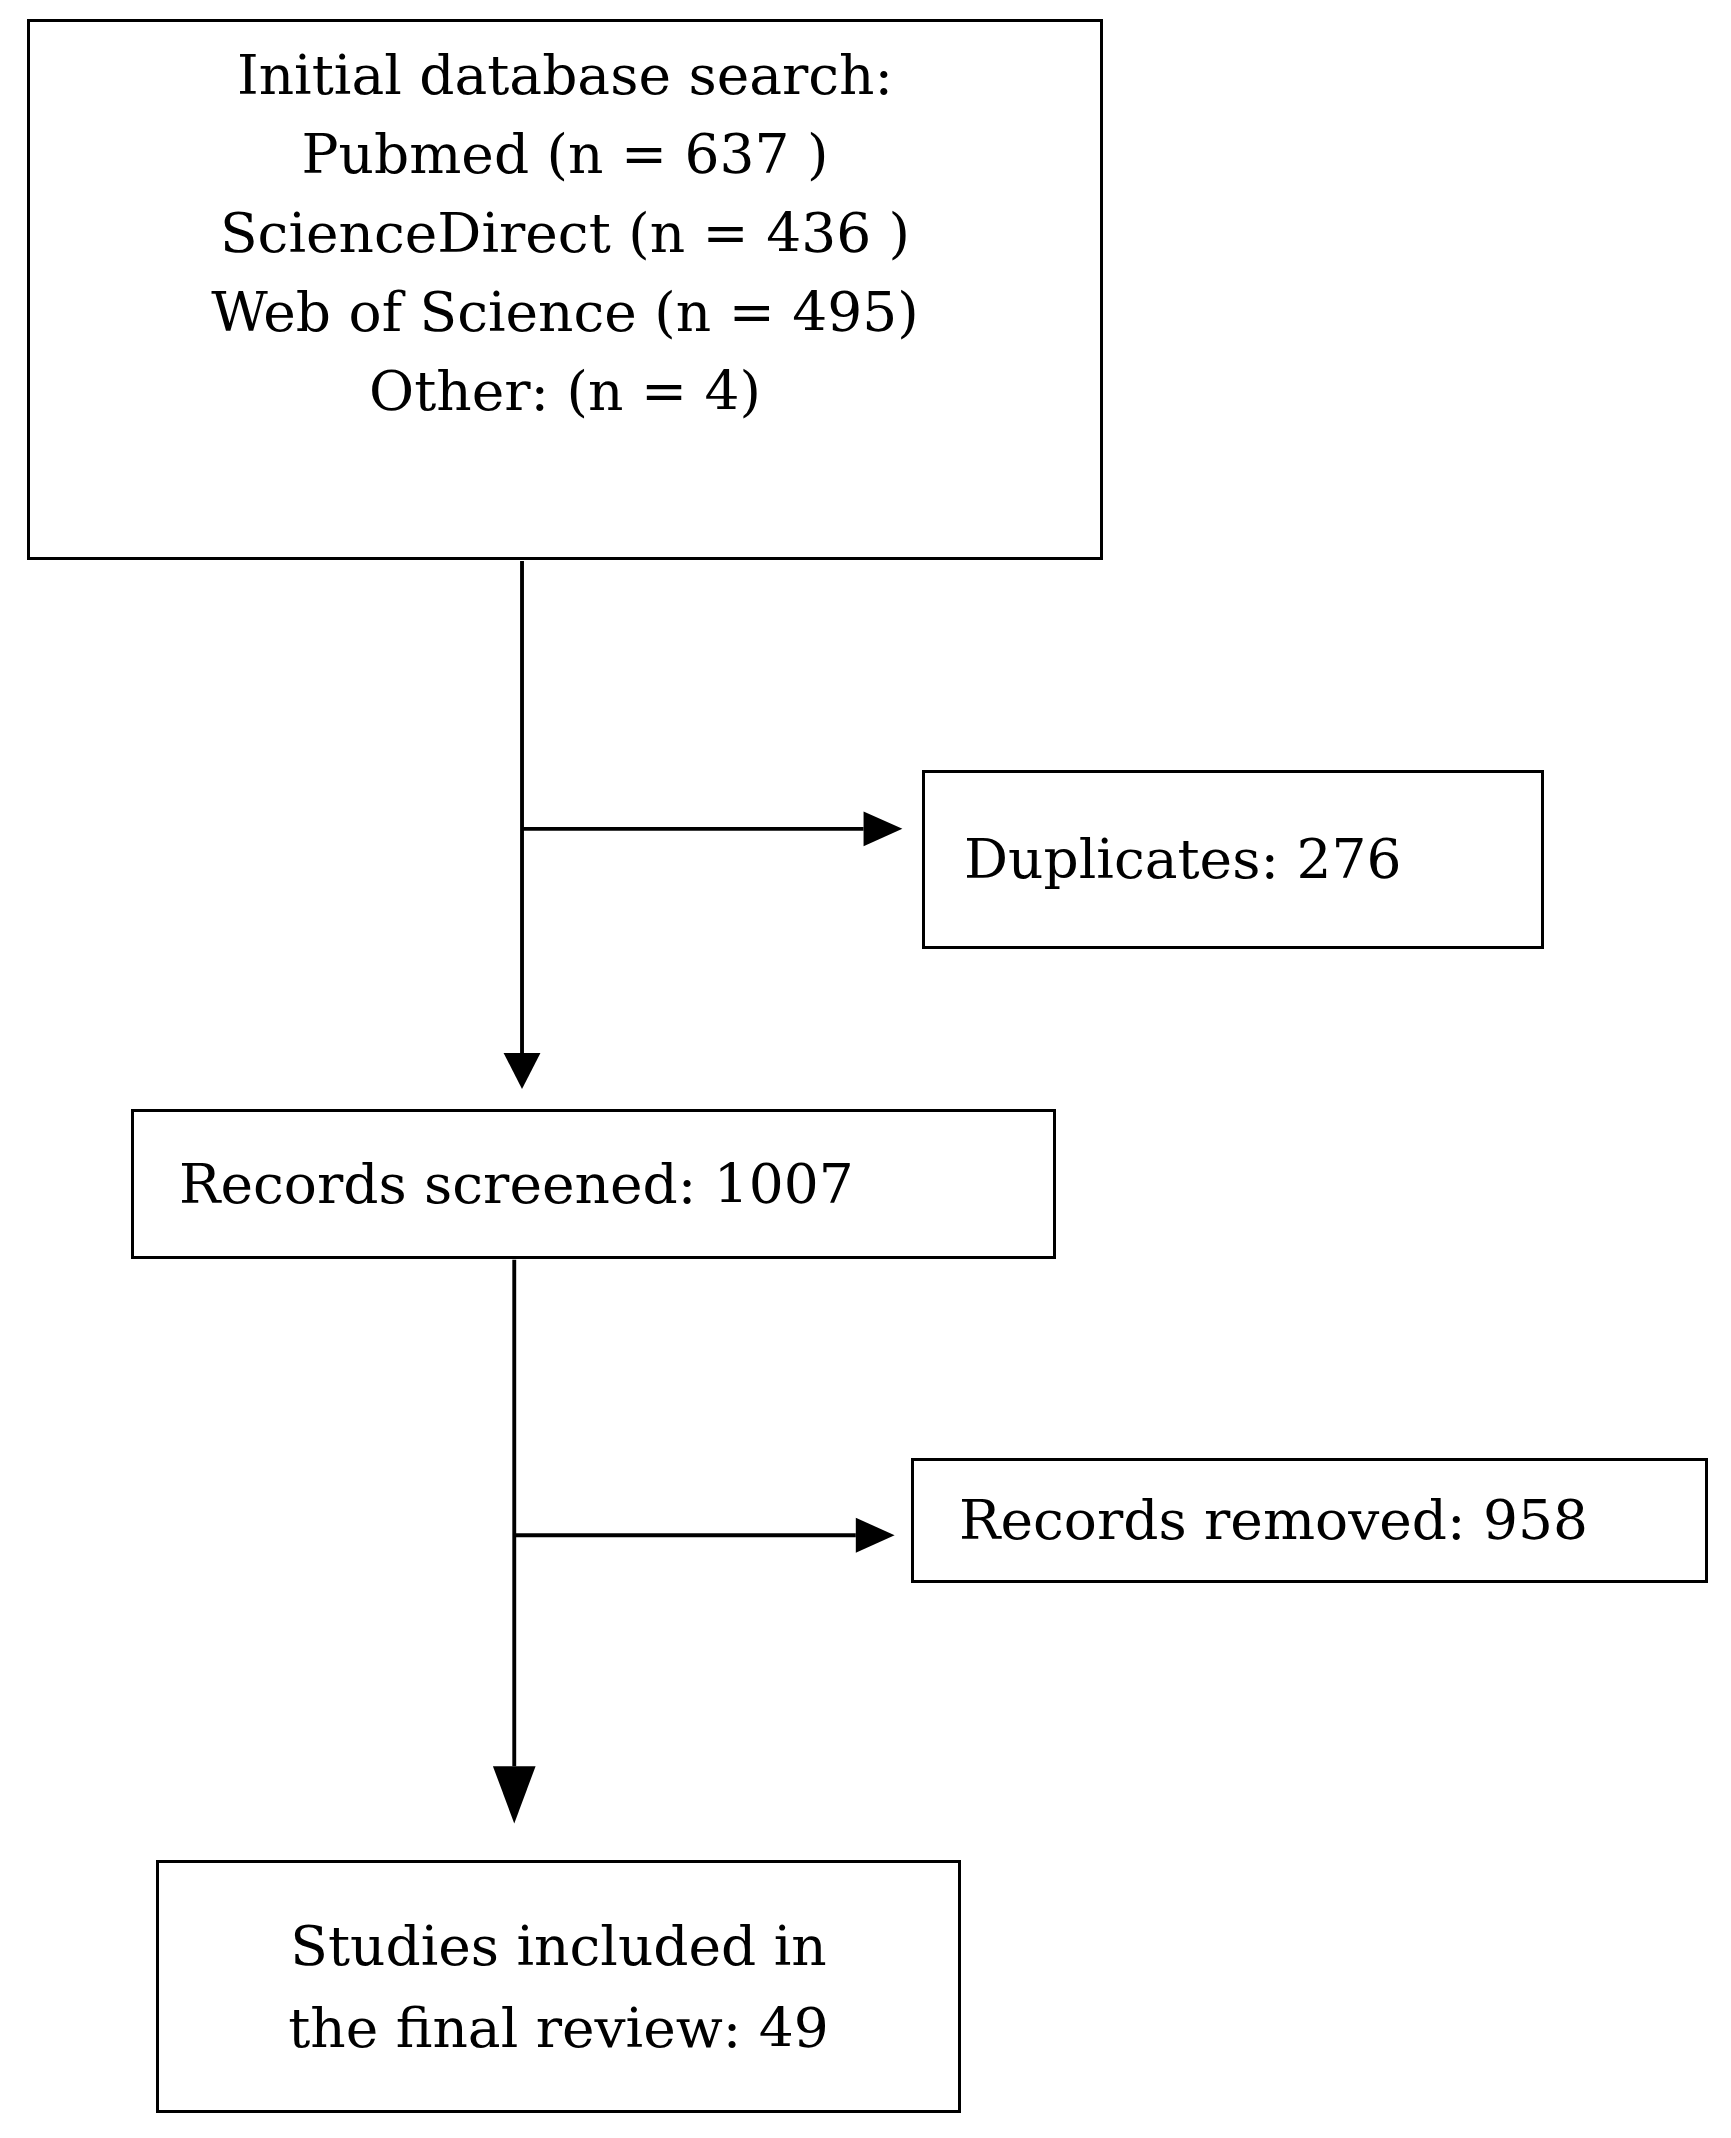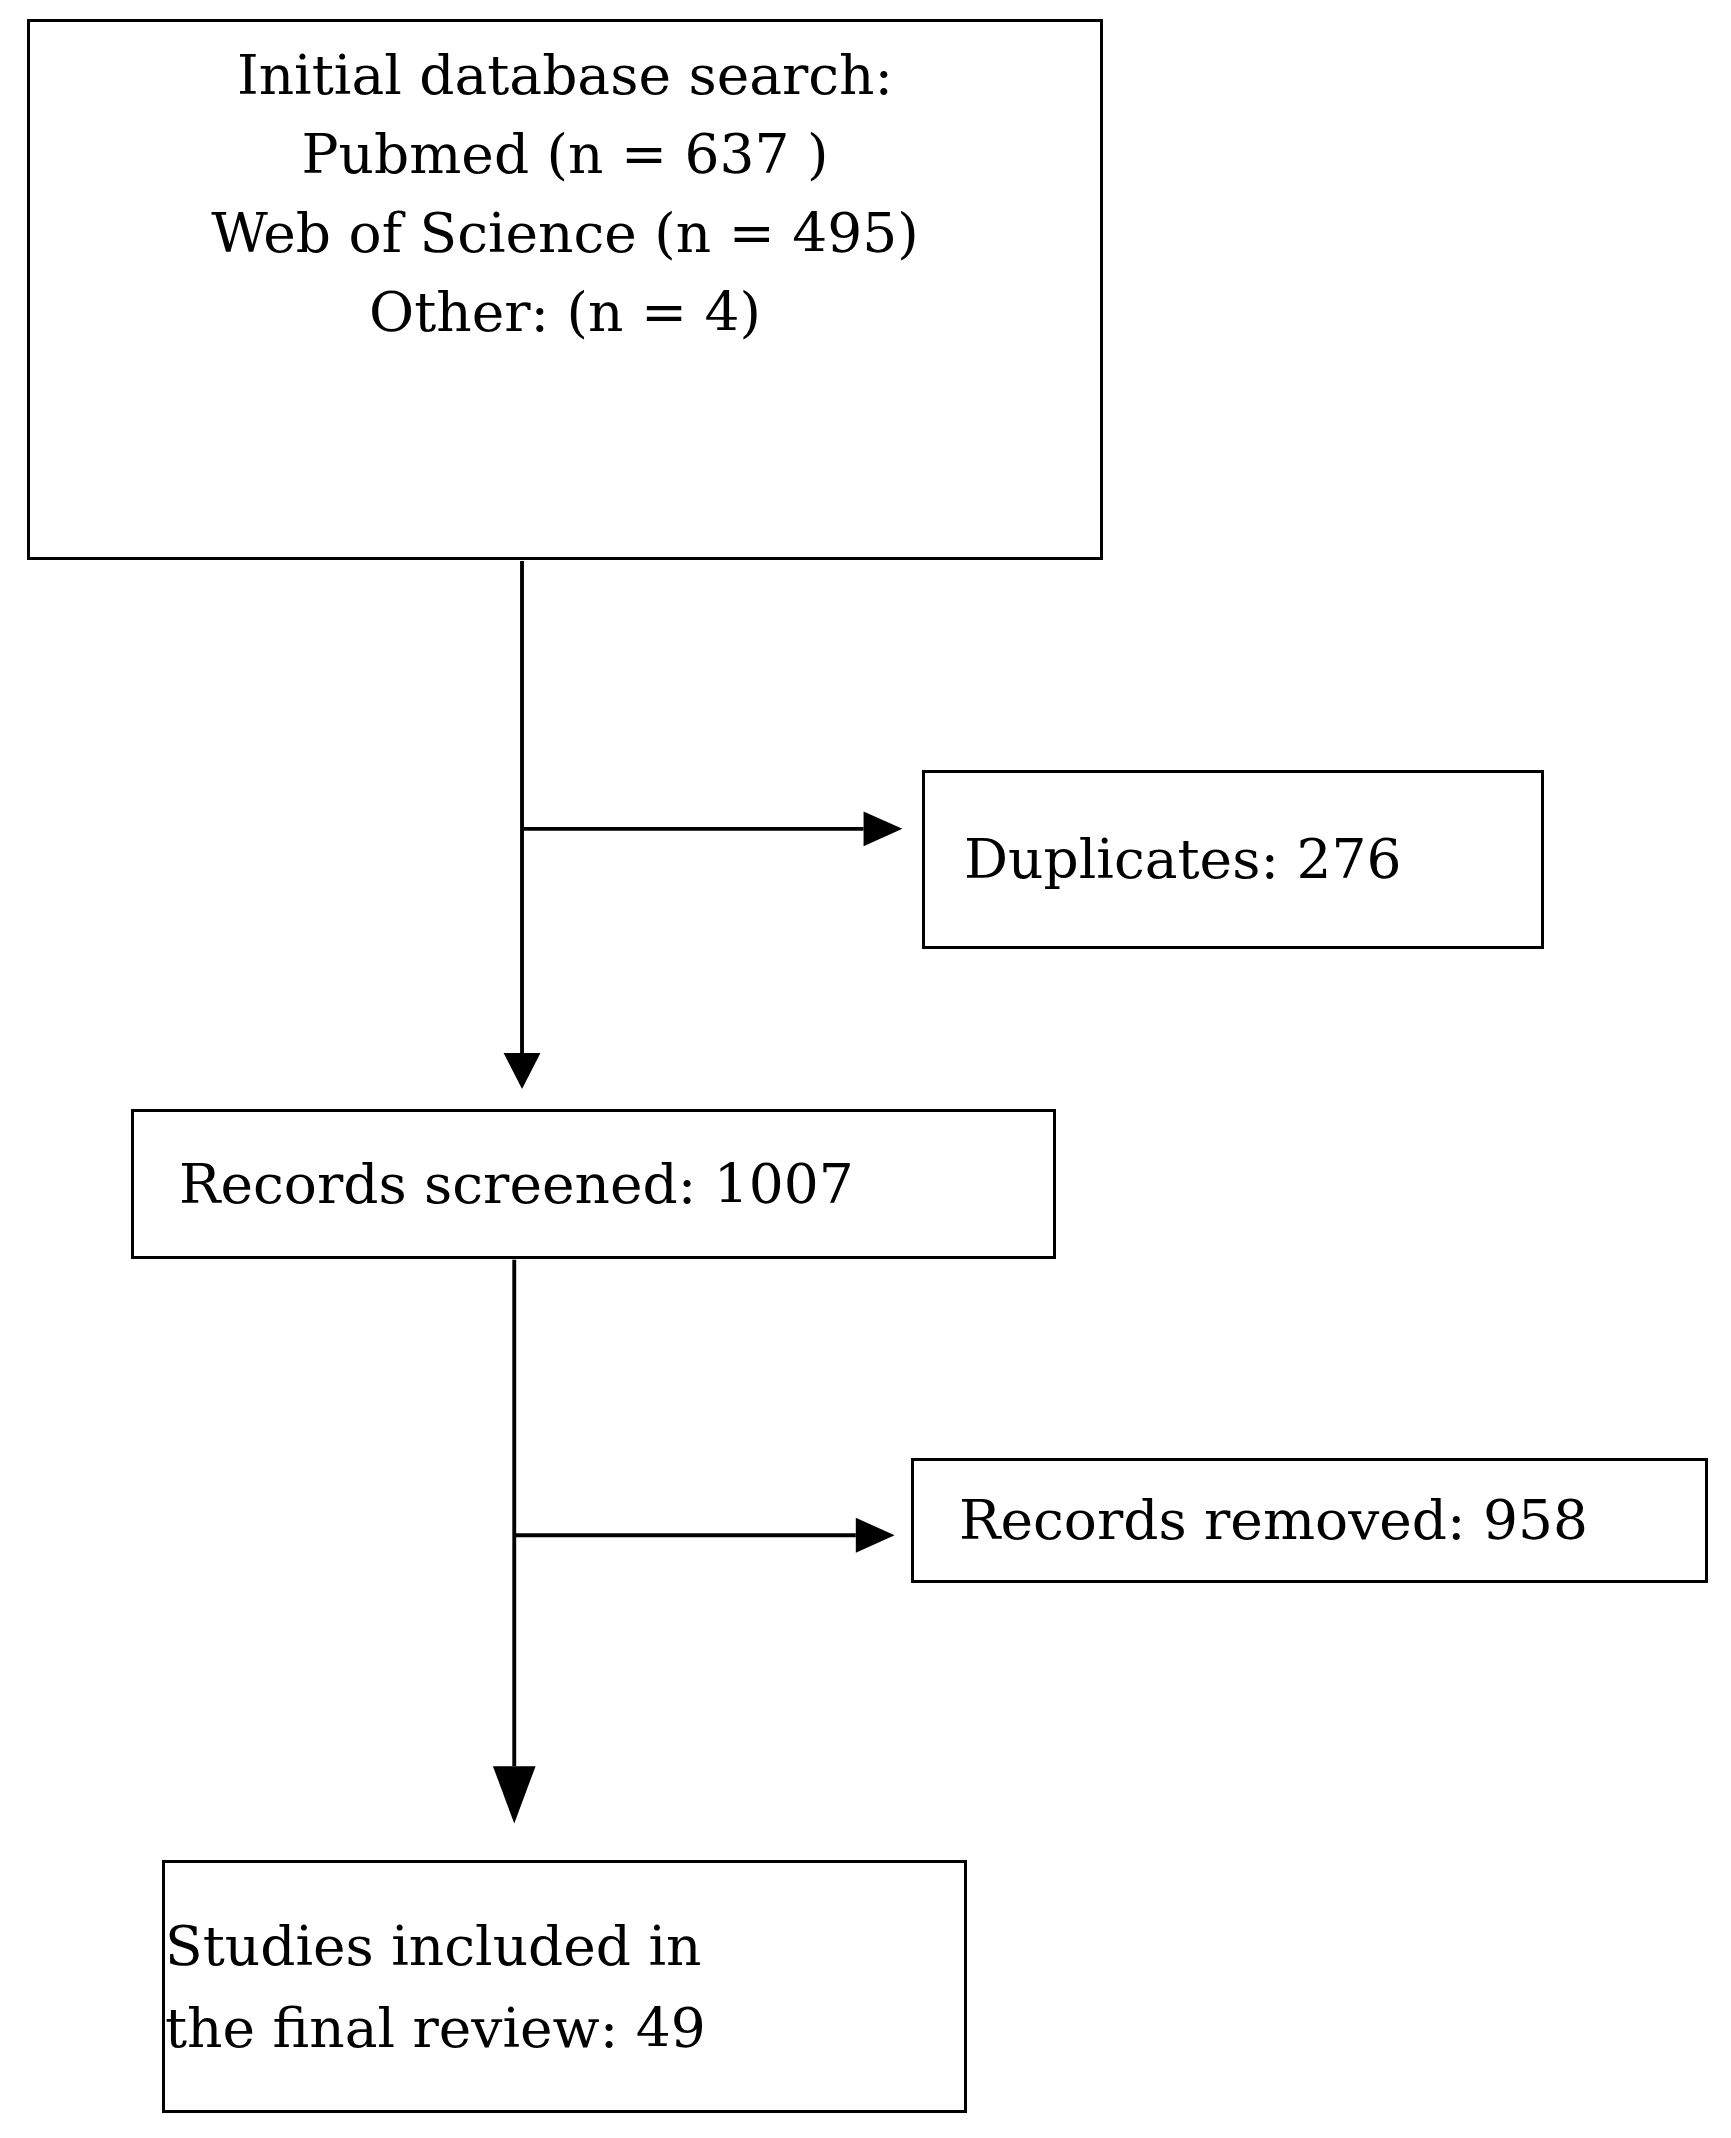"ScienceDirect (n = 436 )" div.line-text { html: none -> <div>ScienceDirect (n = 436 )</div> }
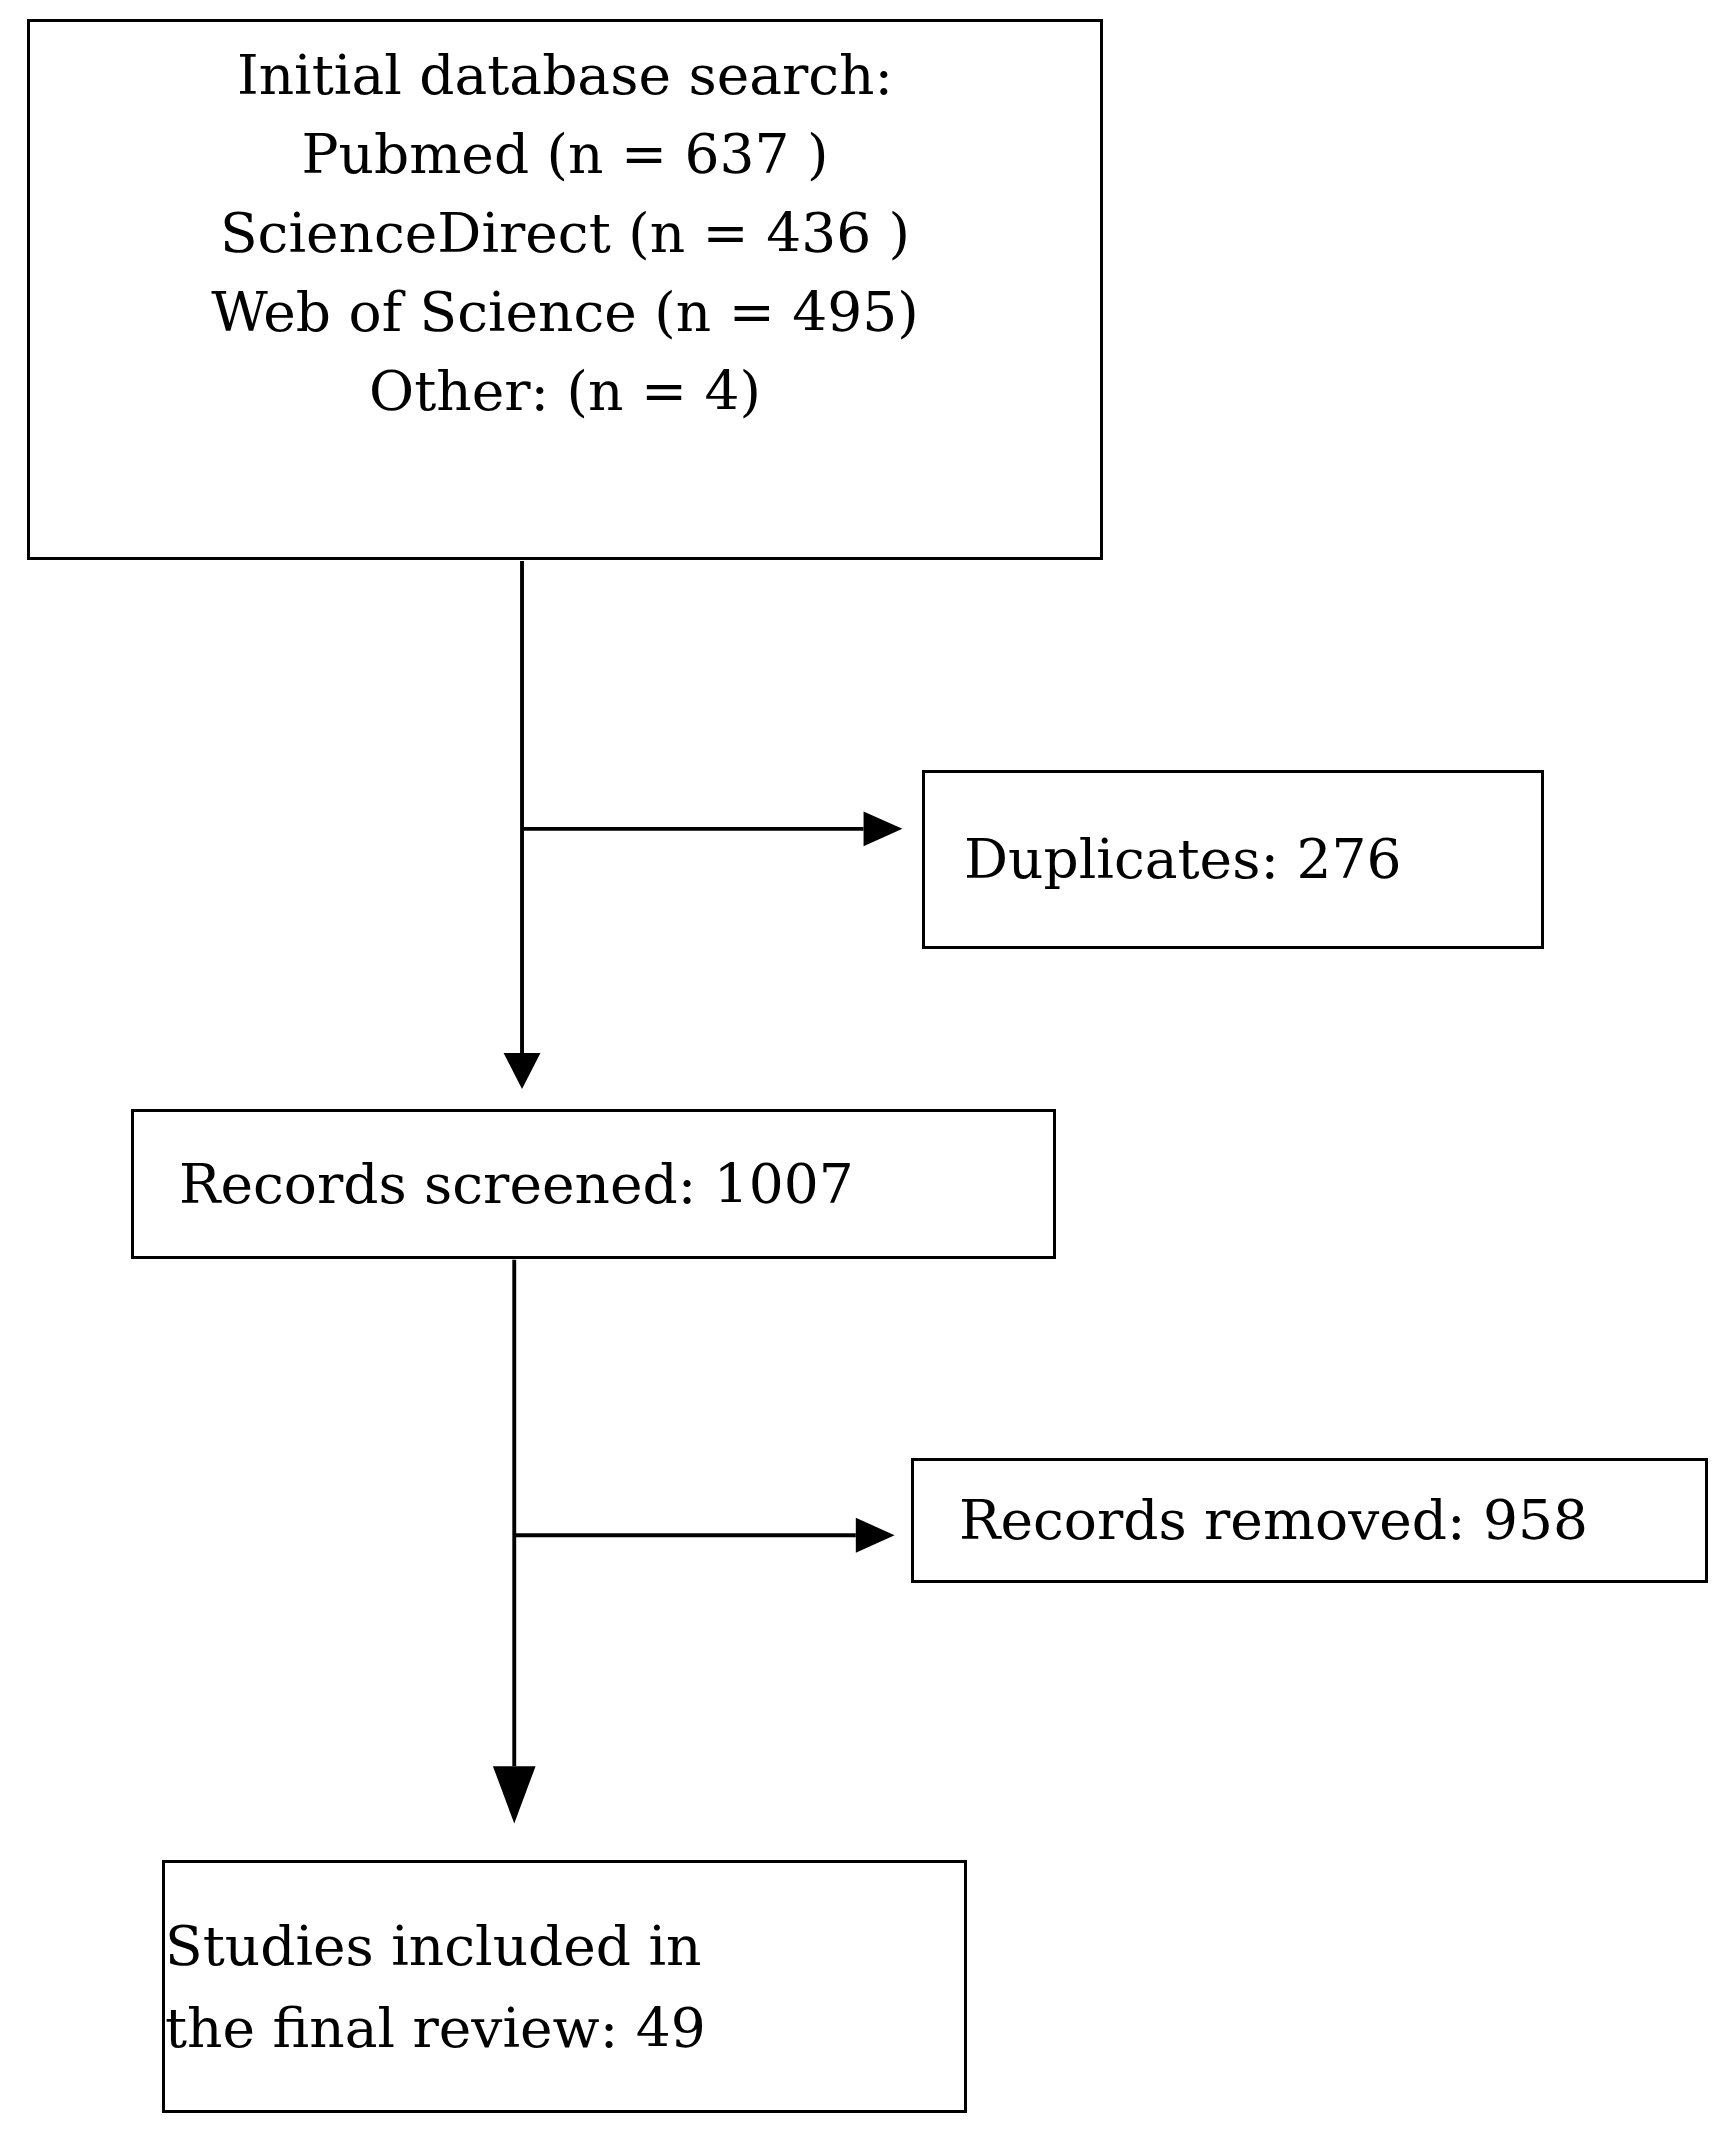"Studies included in" .box-included { left: 162px -> 156px; text-align: left -> center }
